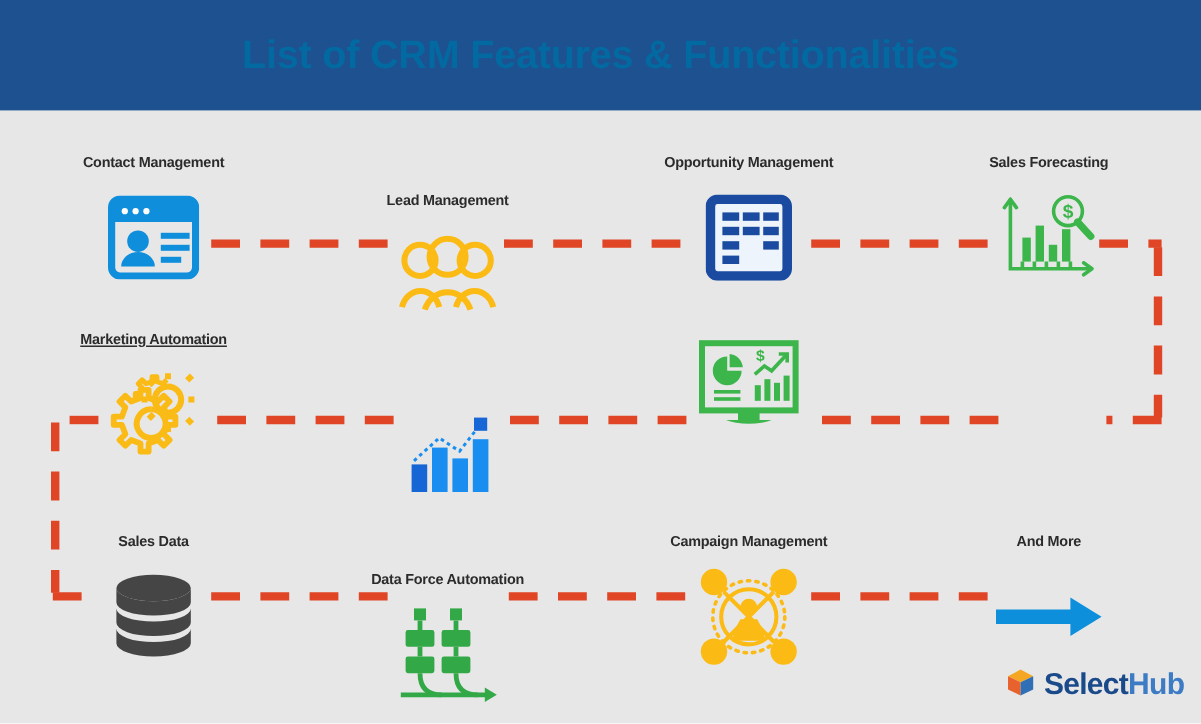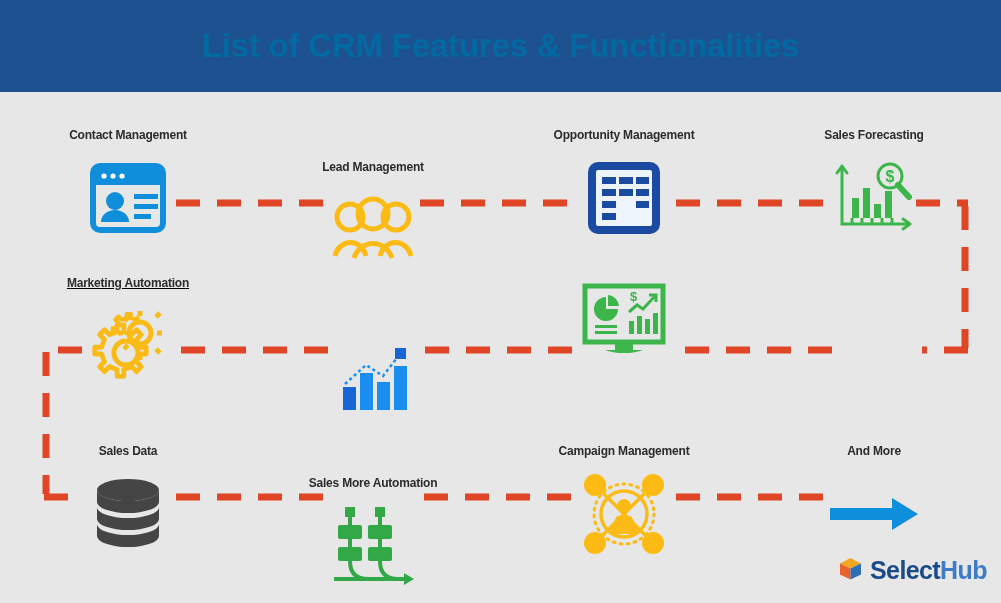"Sales More Automation" div.cell-label { text: Sales More -> Data Force }
